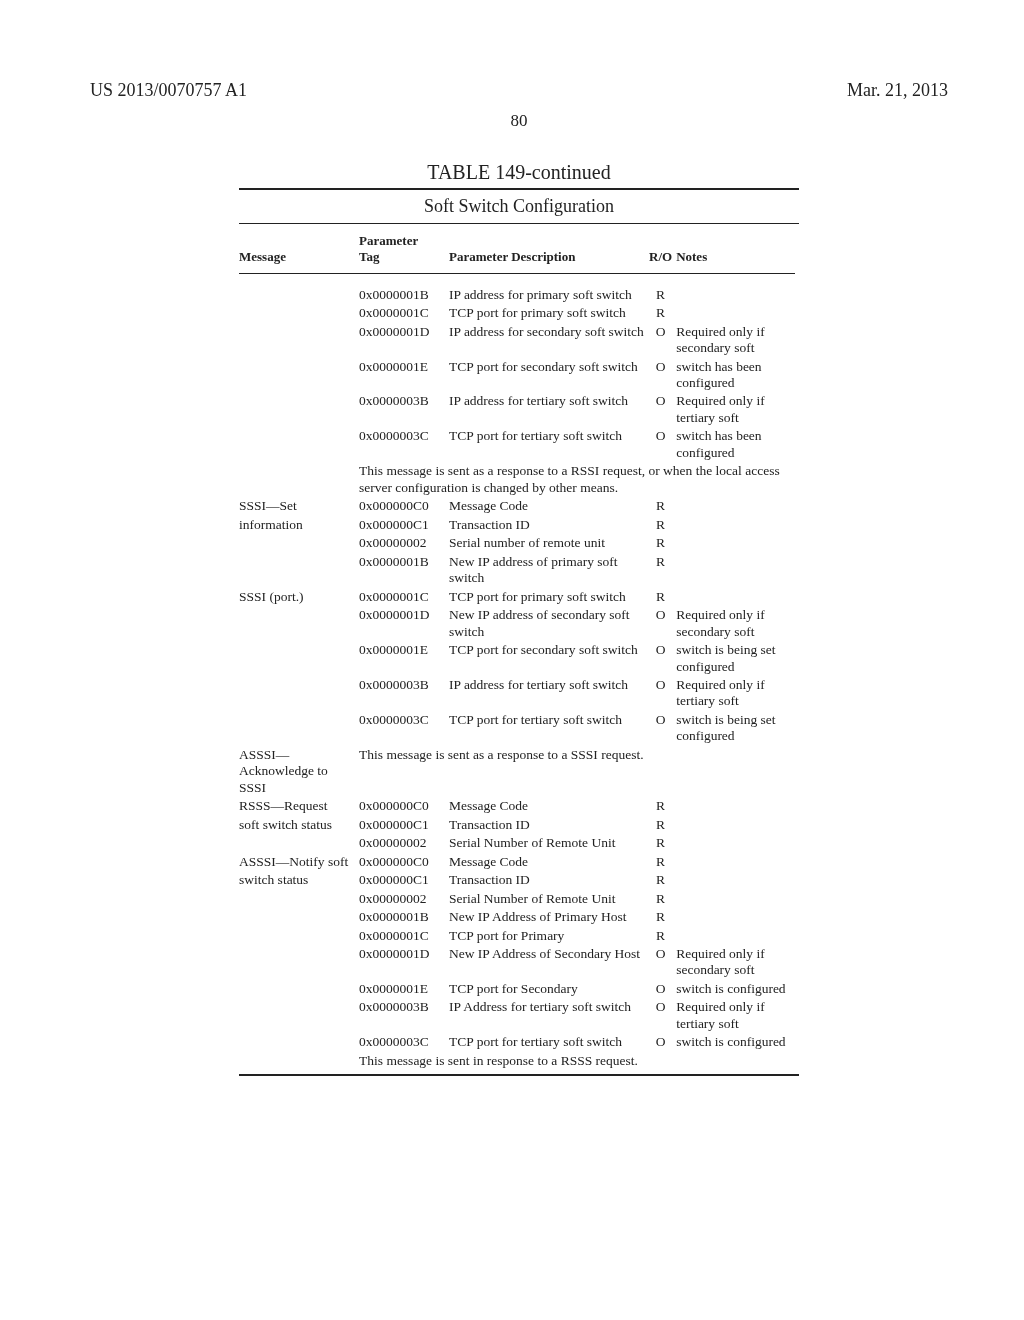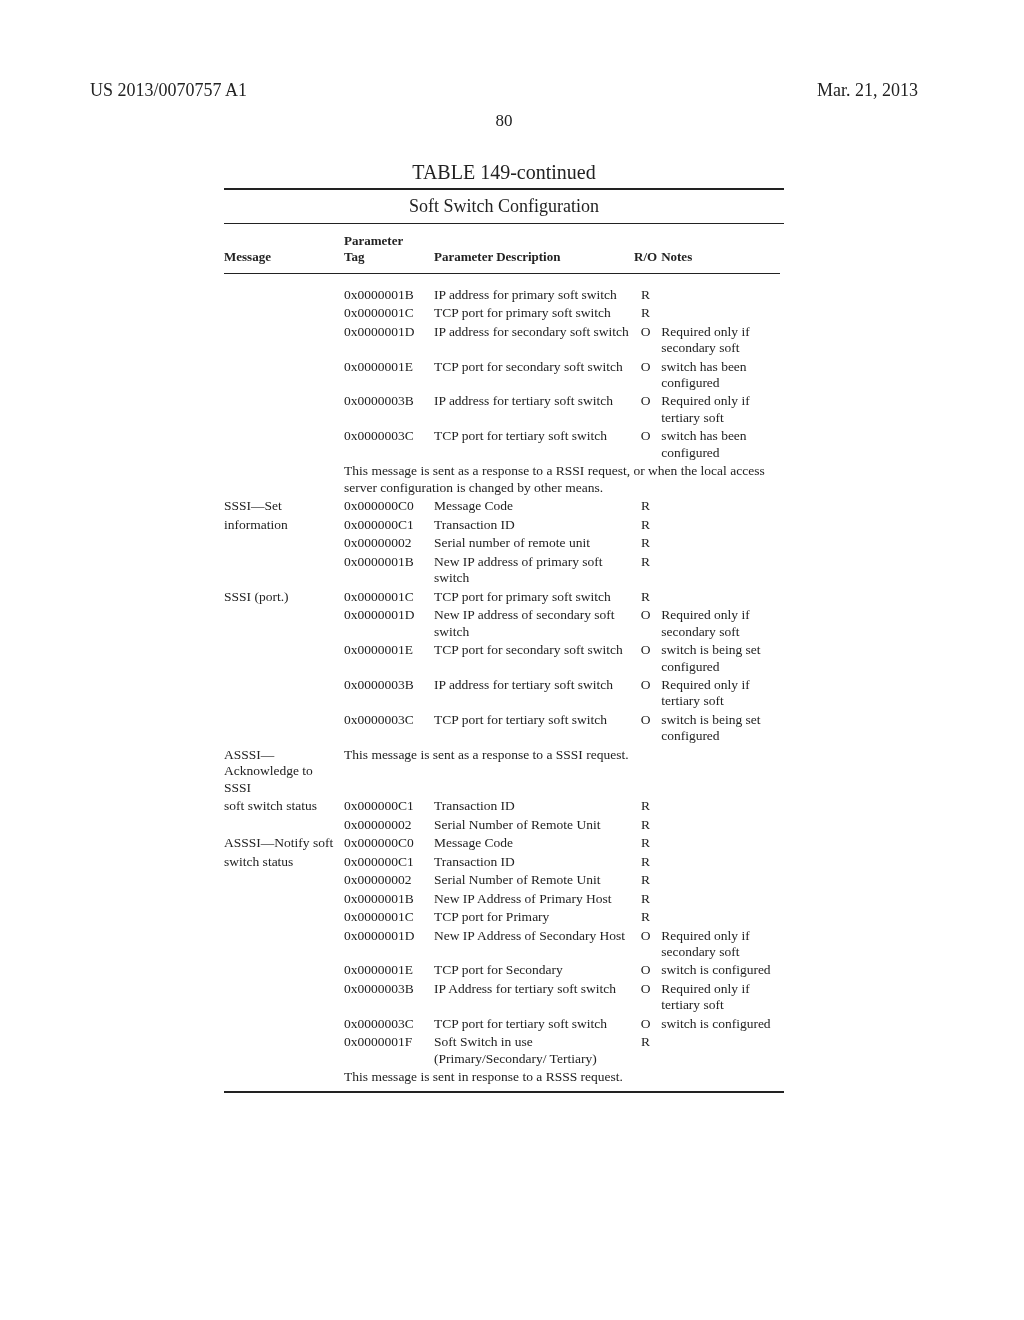"US 2013/0070757 A1" .page { padding: 80px 106px 50px 90px -> 80px 76px 50px 90px }
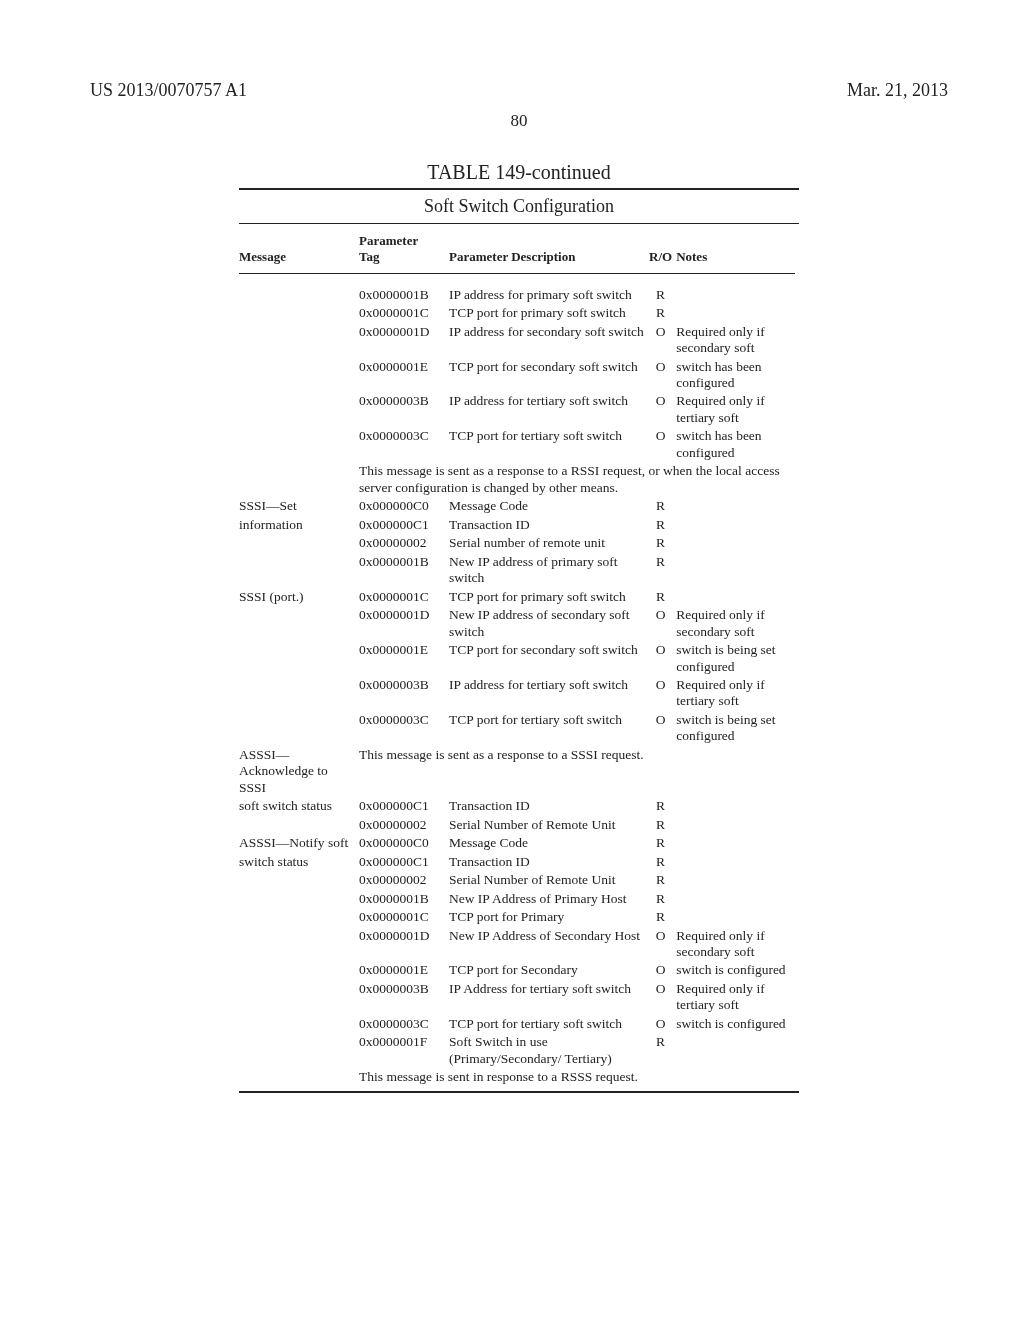"RSSS—Request" tr { html: none -> <tr> <td>RSSS—Request</td> <td>0x000000C0</td> <td>Message Code</td> <td>R</td> <td></td> </tr> }
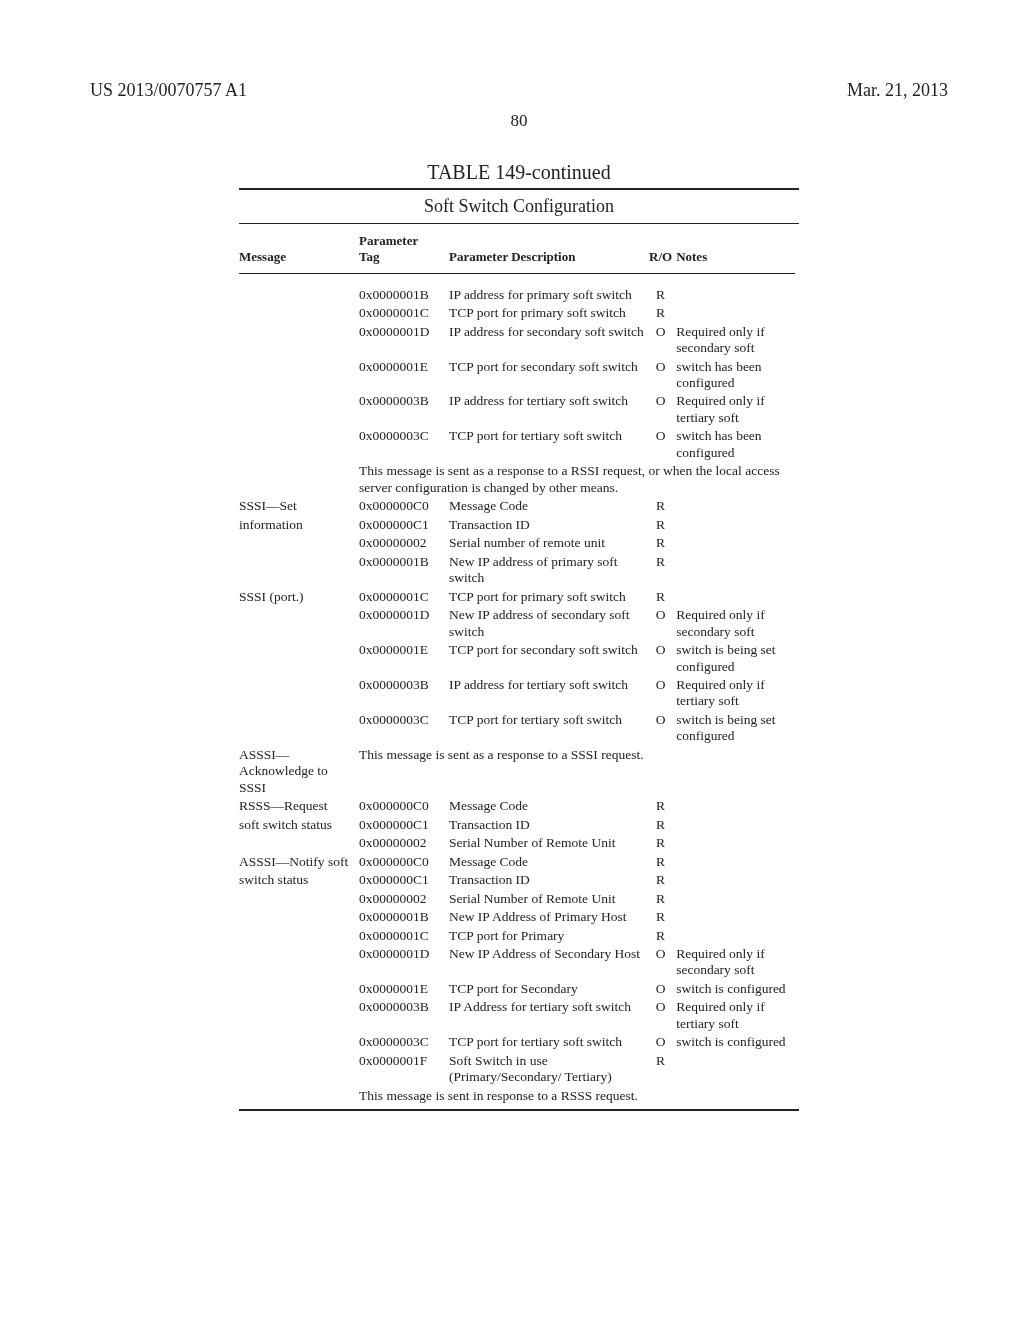"0x0000001F" tr { html: <tr> <td></td> <td>0x0000001F</td> <td>Soft Switch in use (Primary/Secondary/ Tertiary)</td> <td>R</td> <td></td> </tr> -> none }
